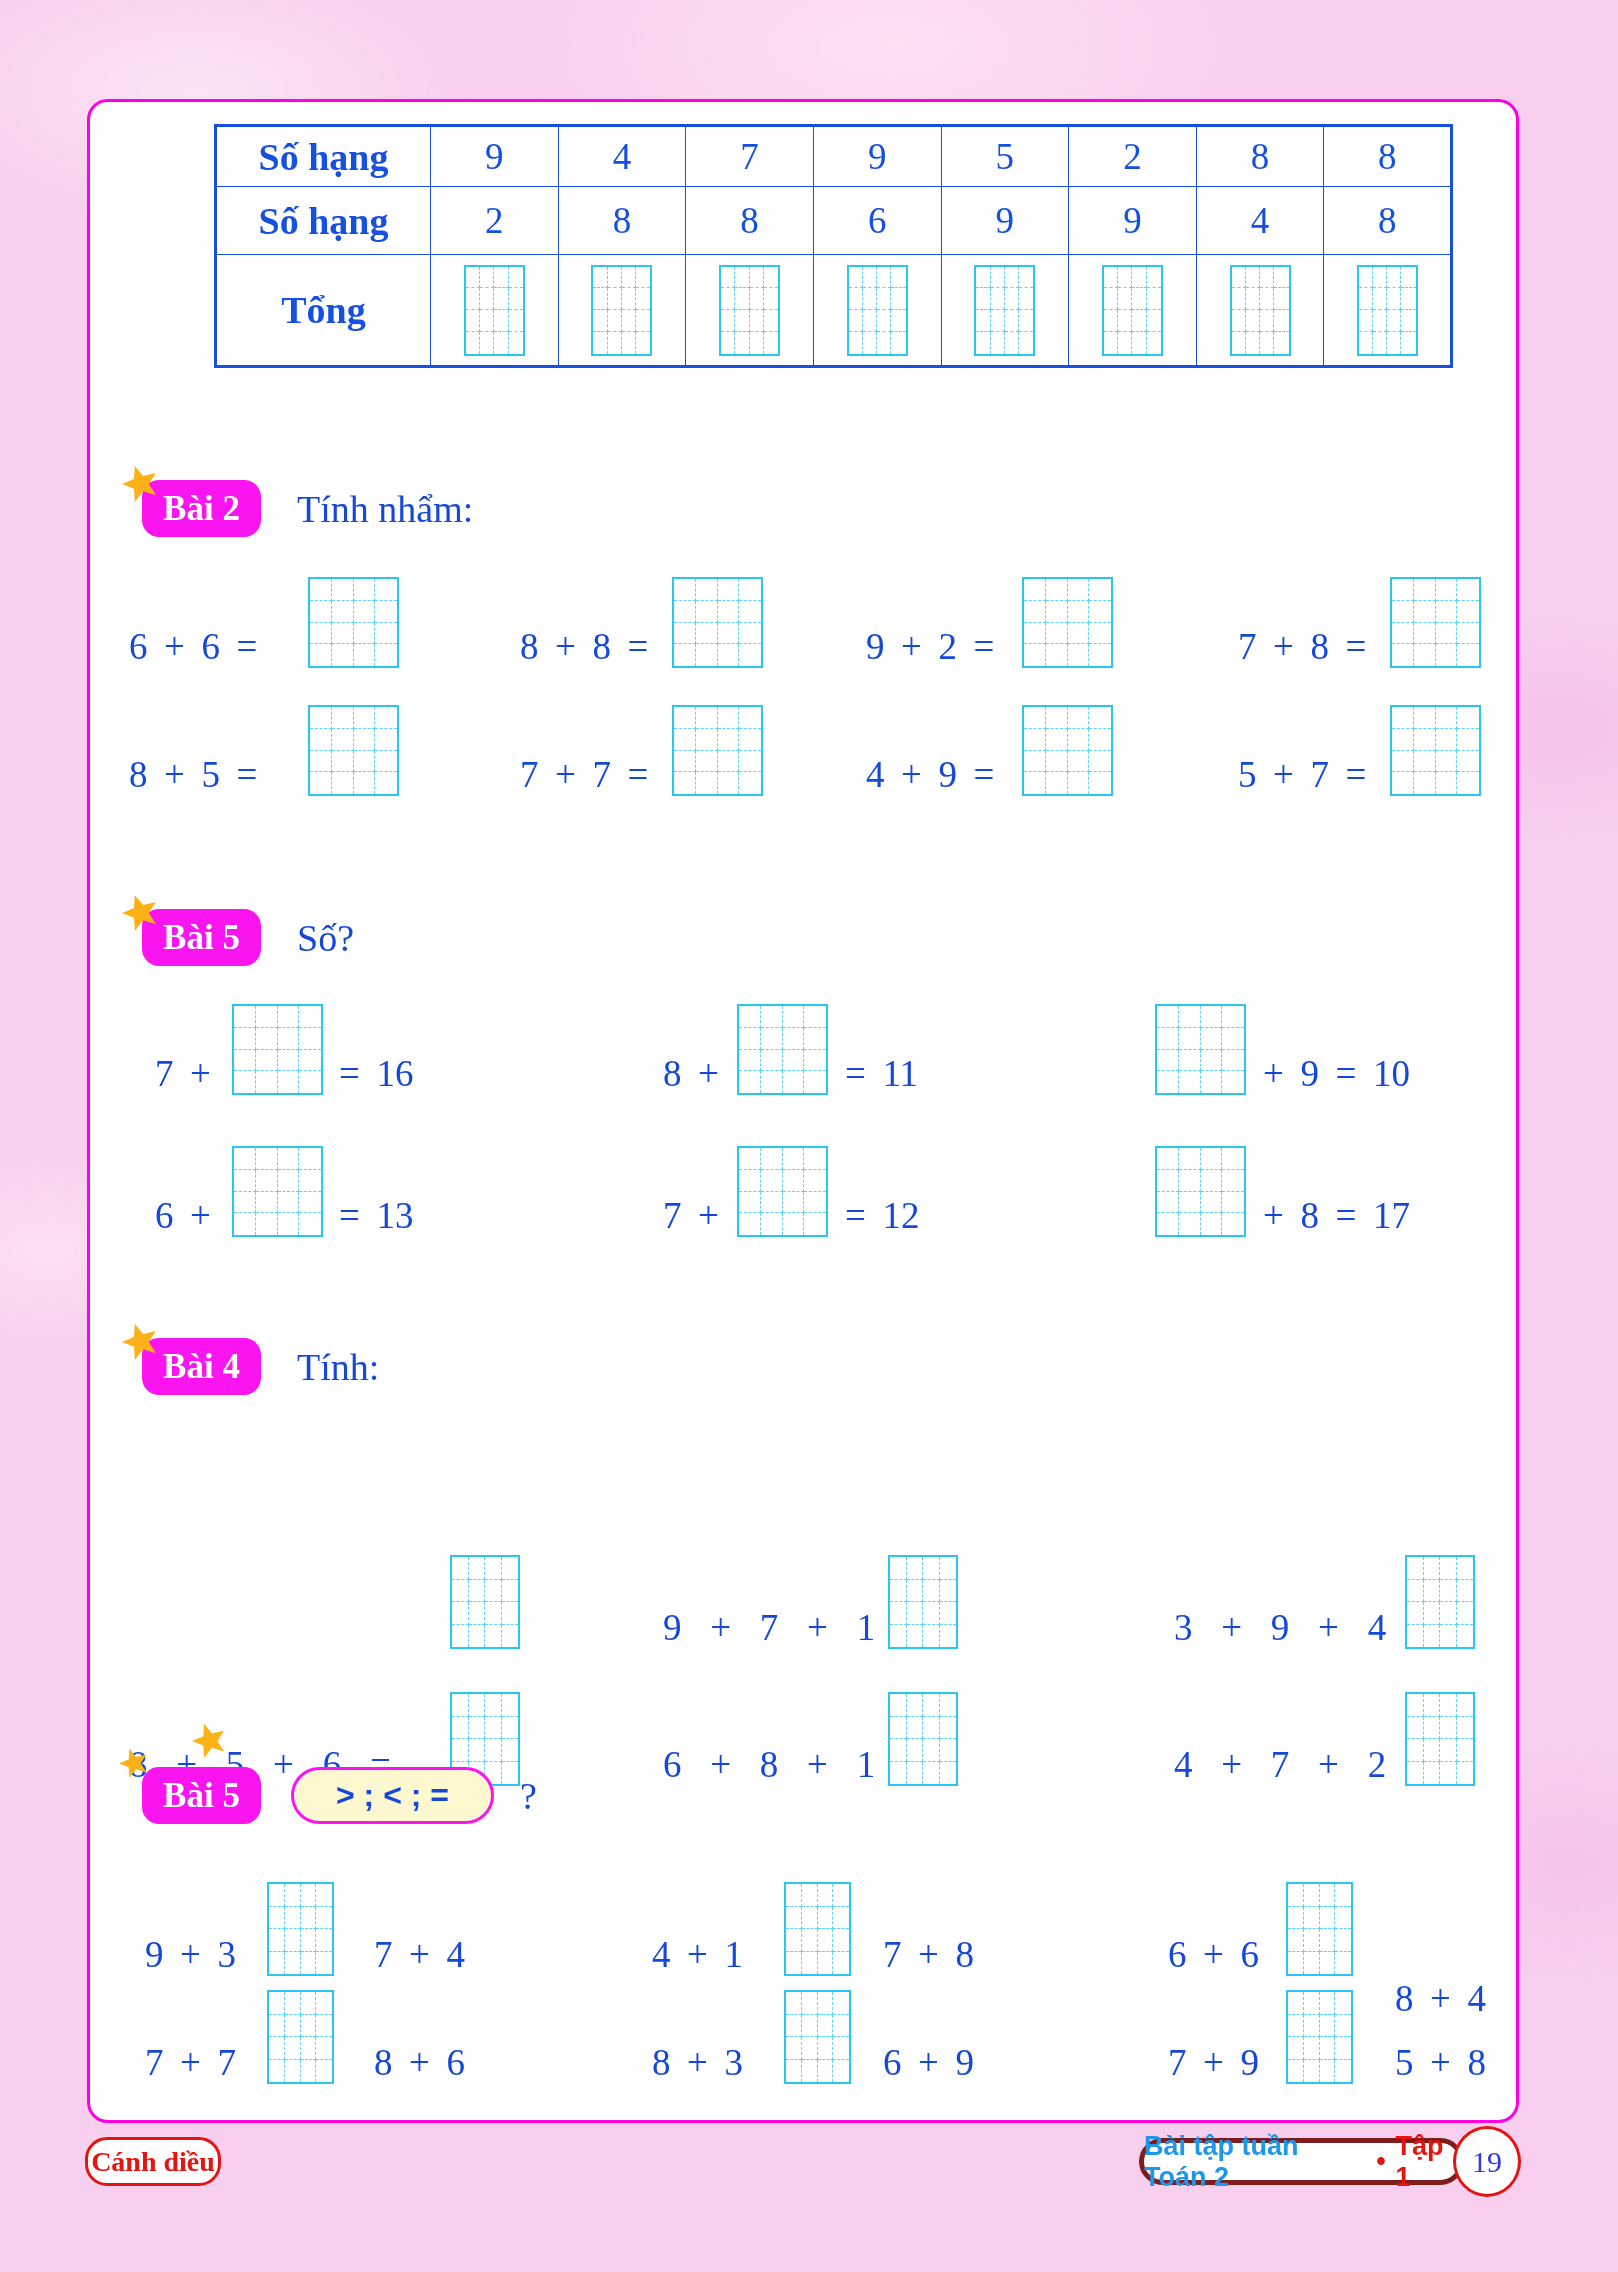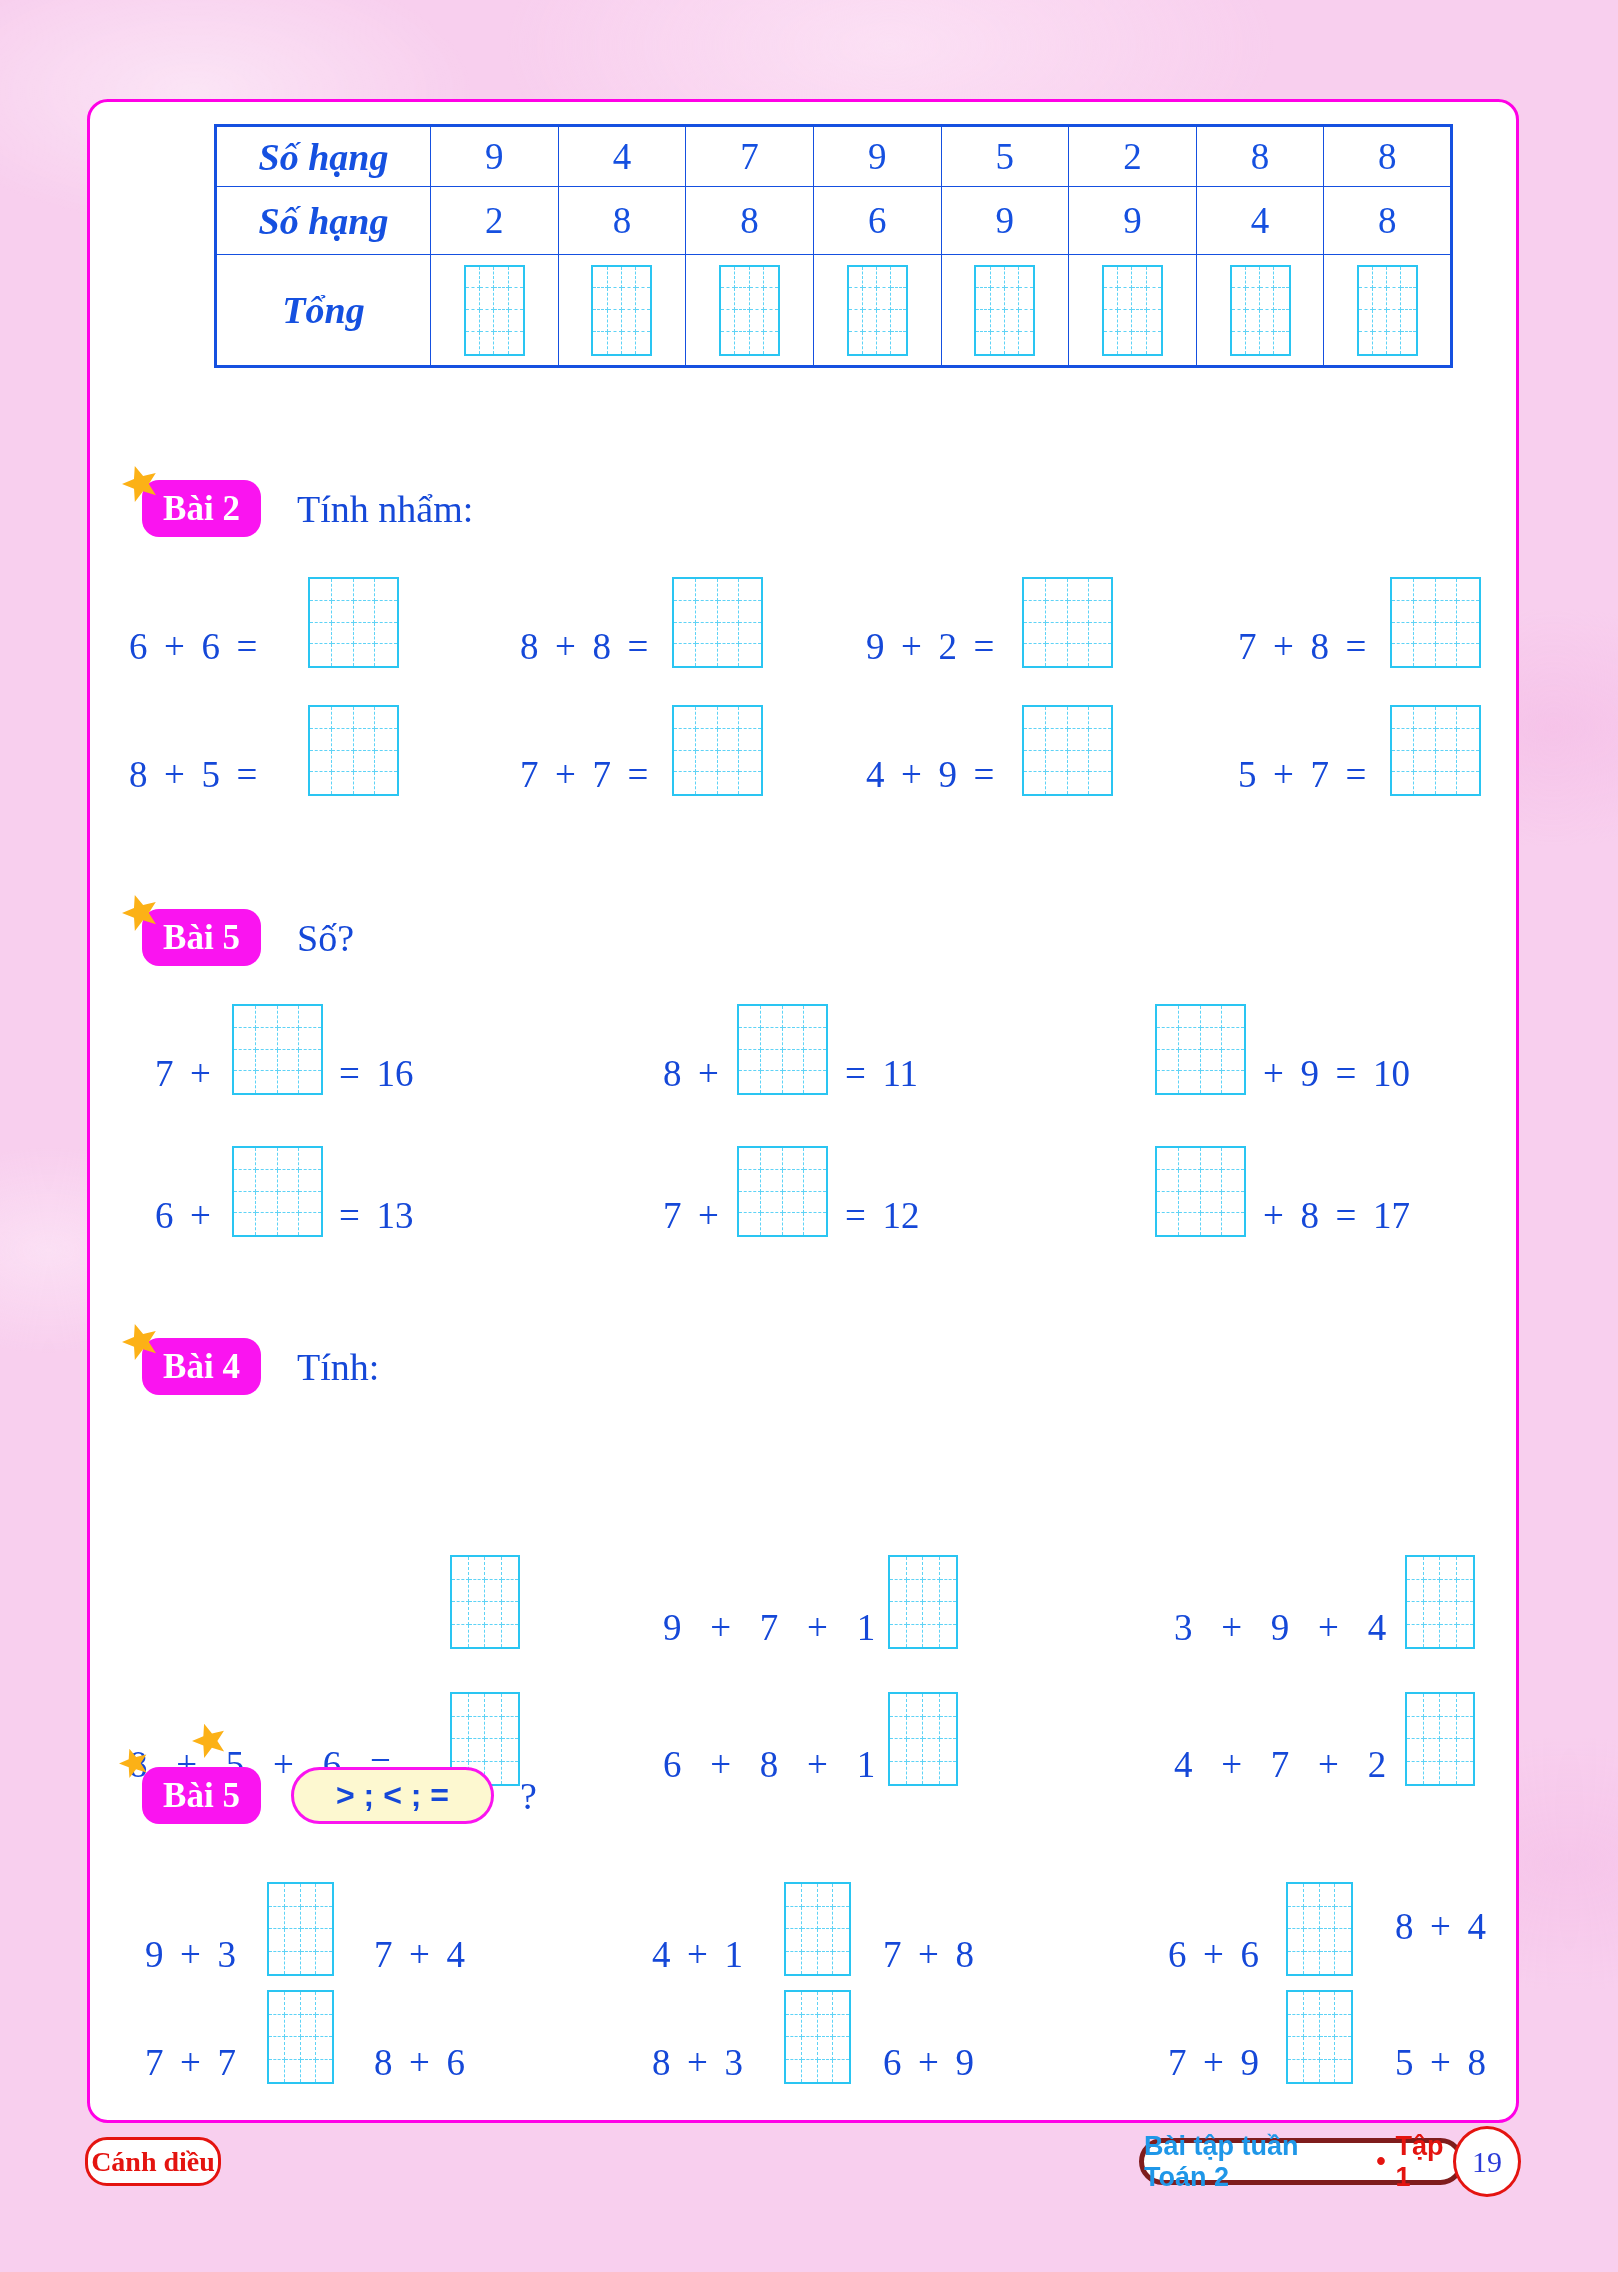"Số hạng" table.sum td.lbl { font-style: italic -> none }
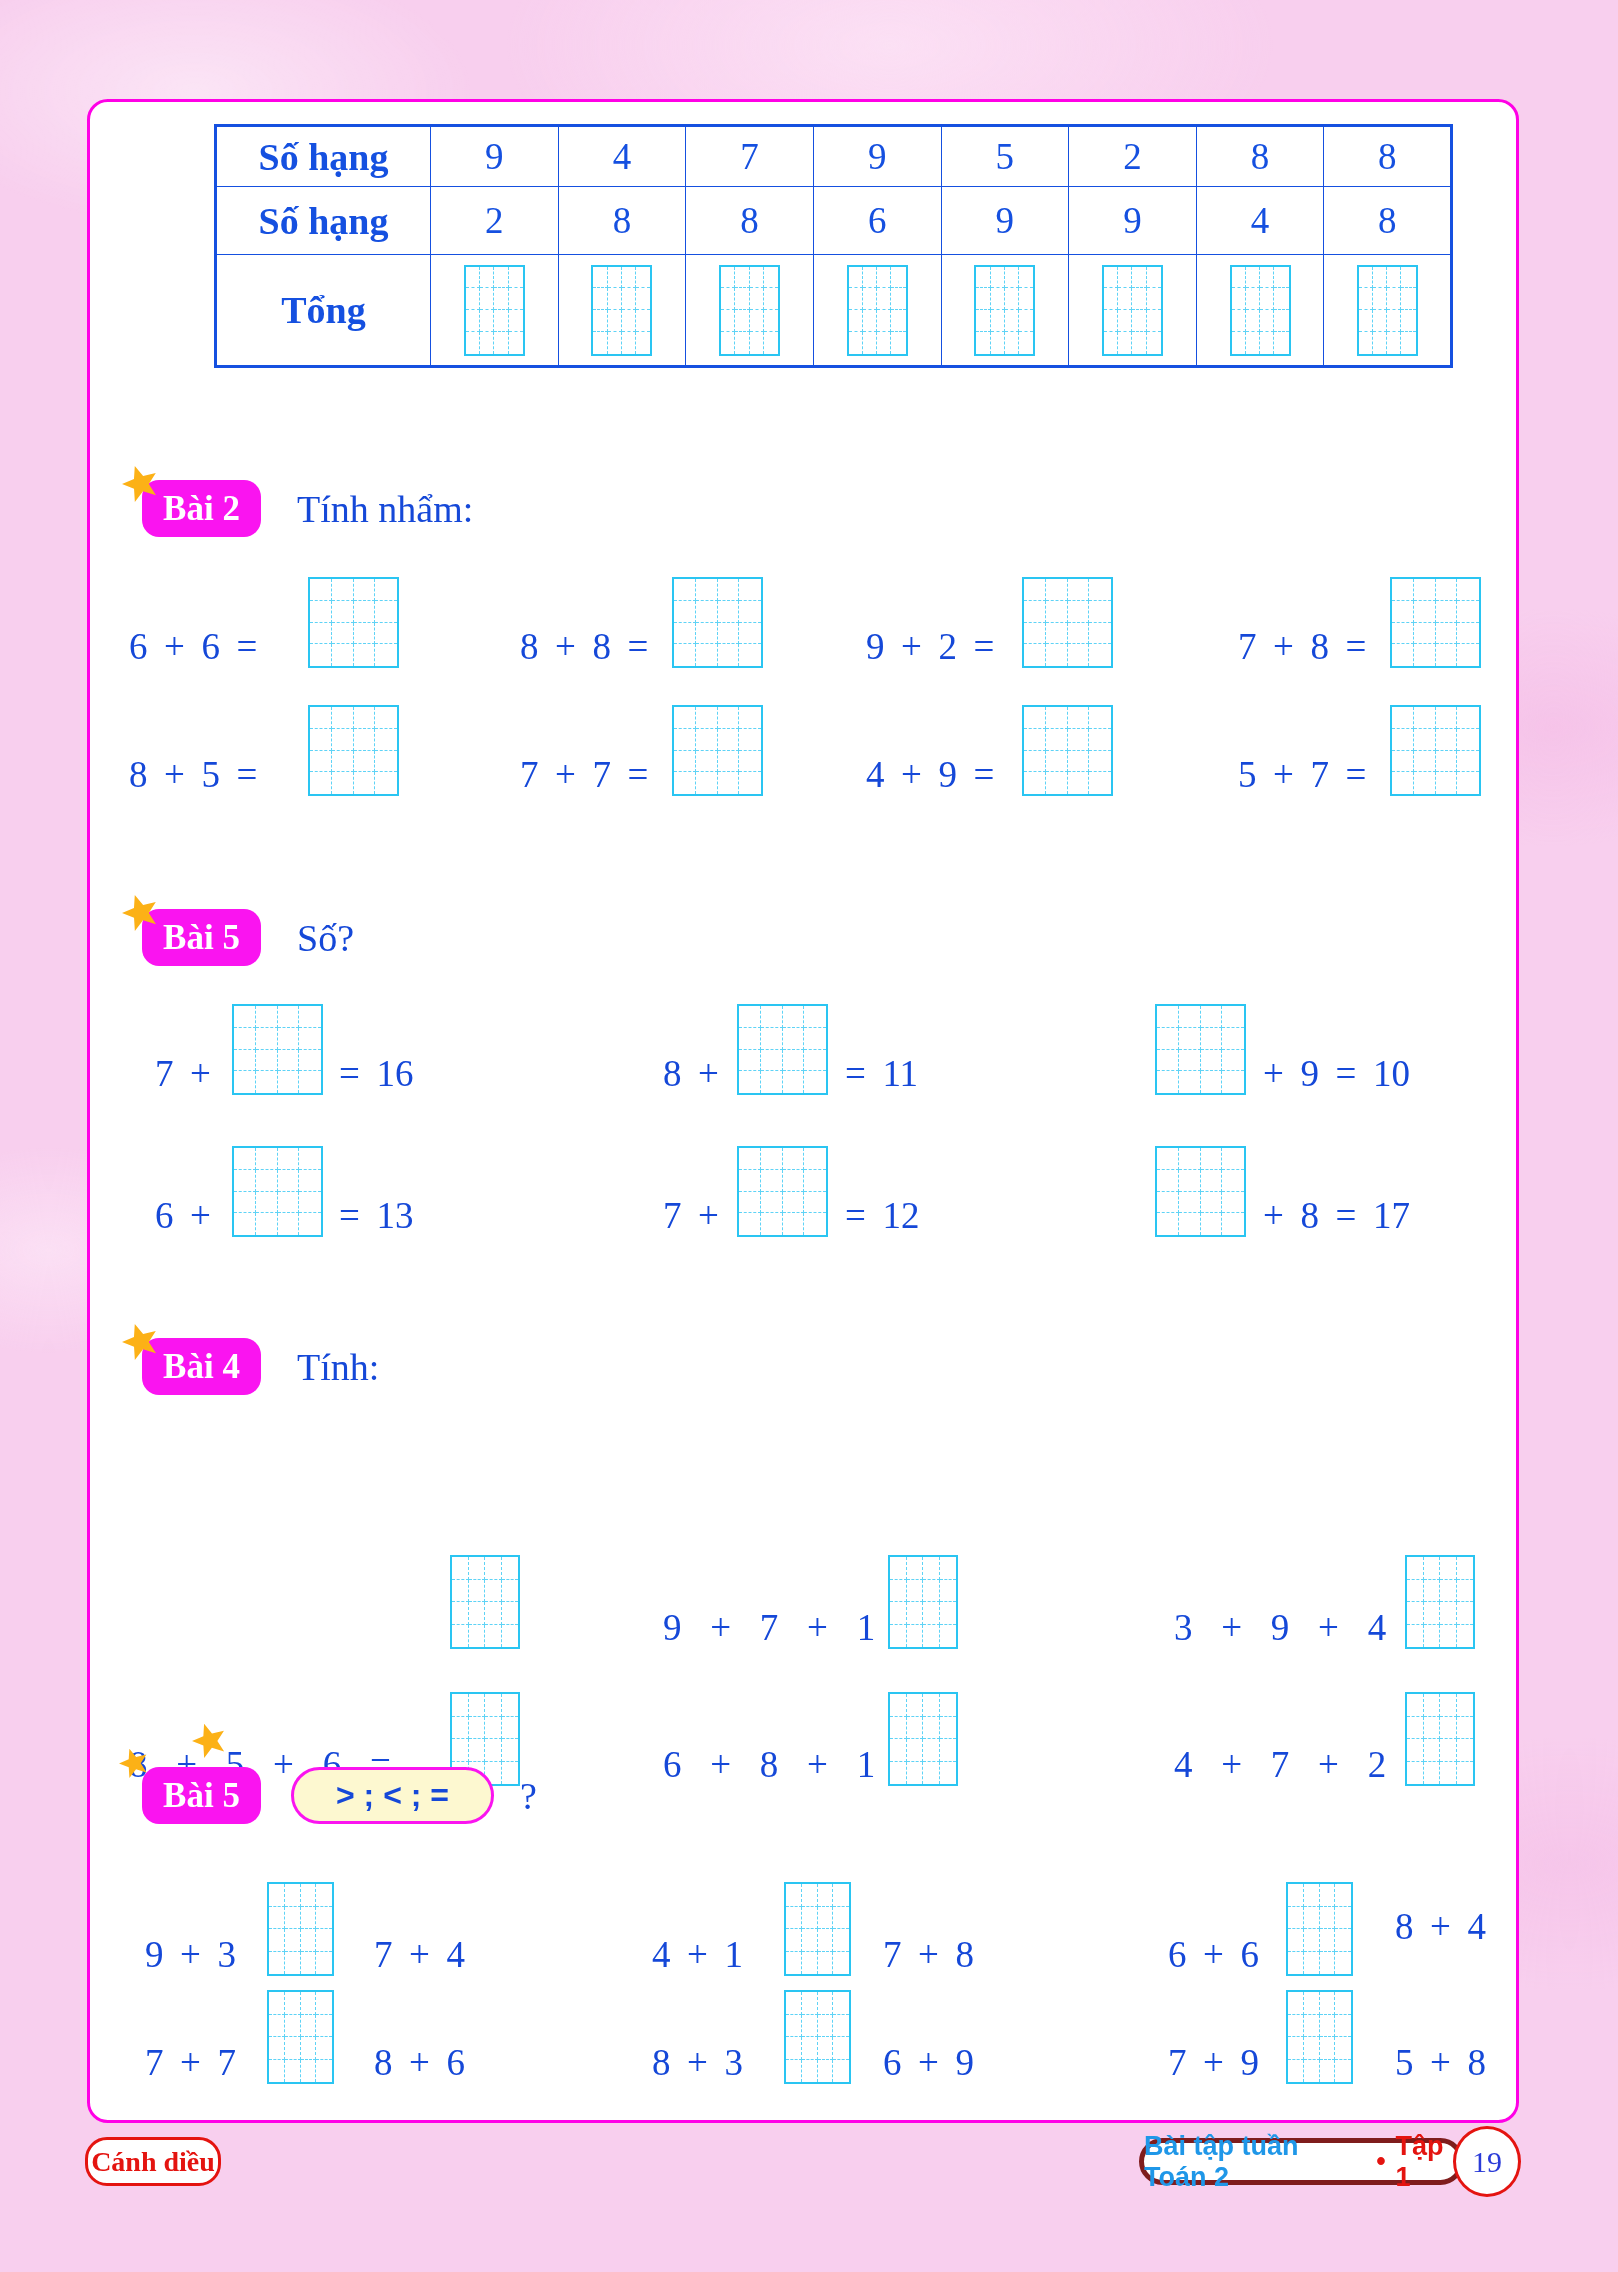"8 + 4" div.eq { top: 1752px -> 1824px }
